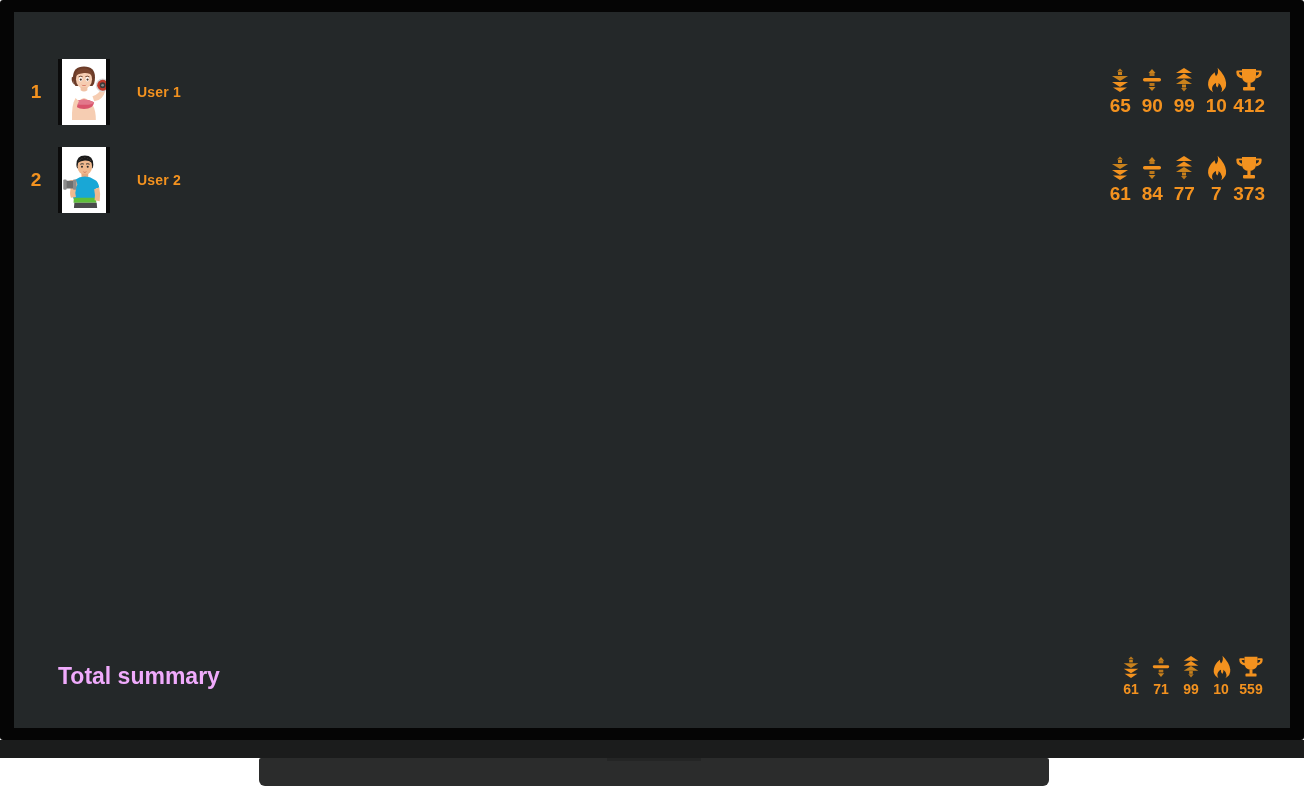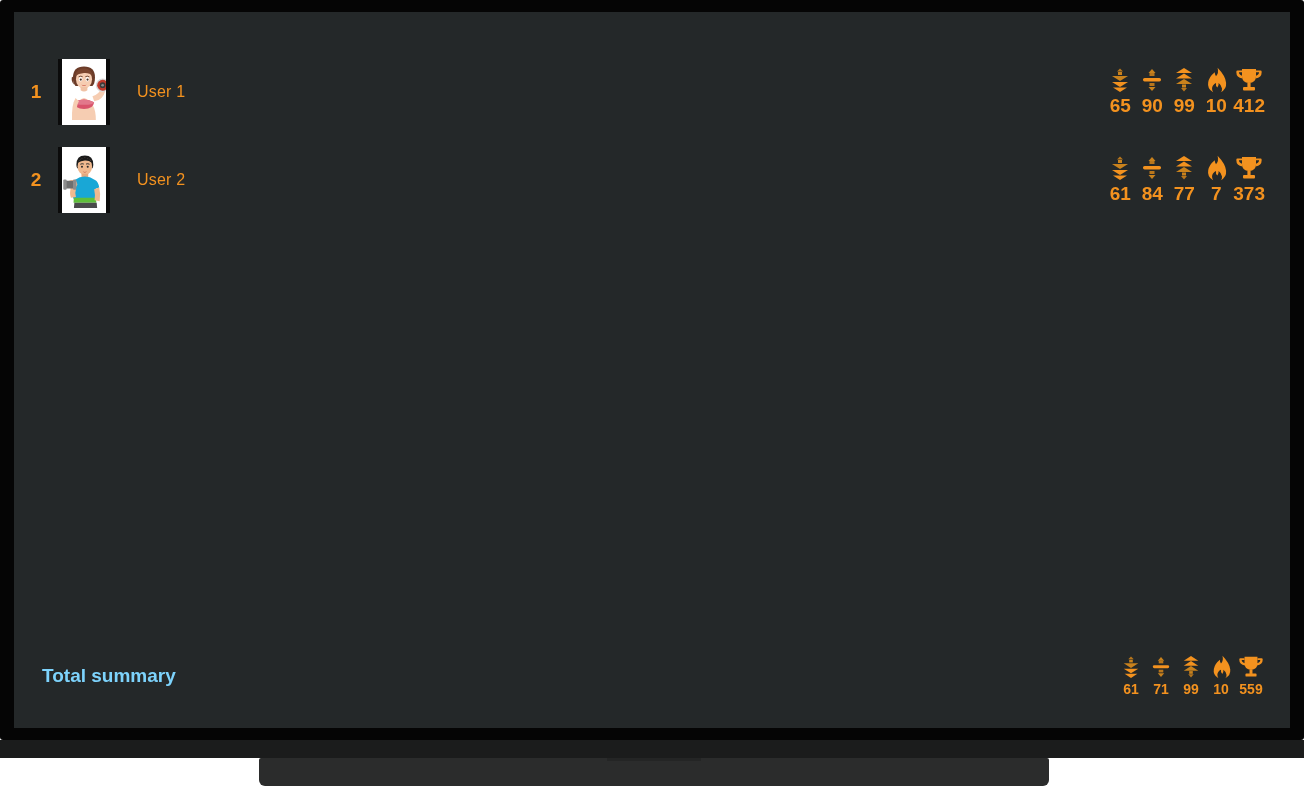"User 1" .uname { font-size: 16px -> 14px; font-weight: normal -> bold }
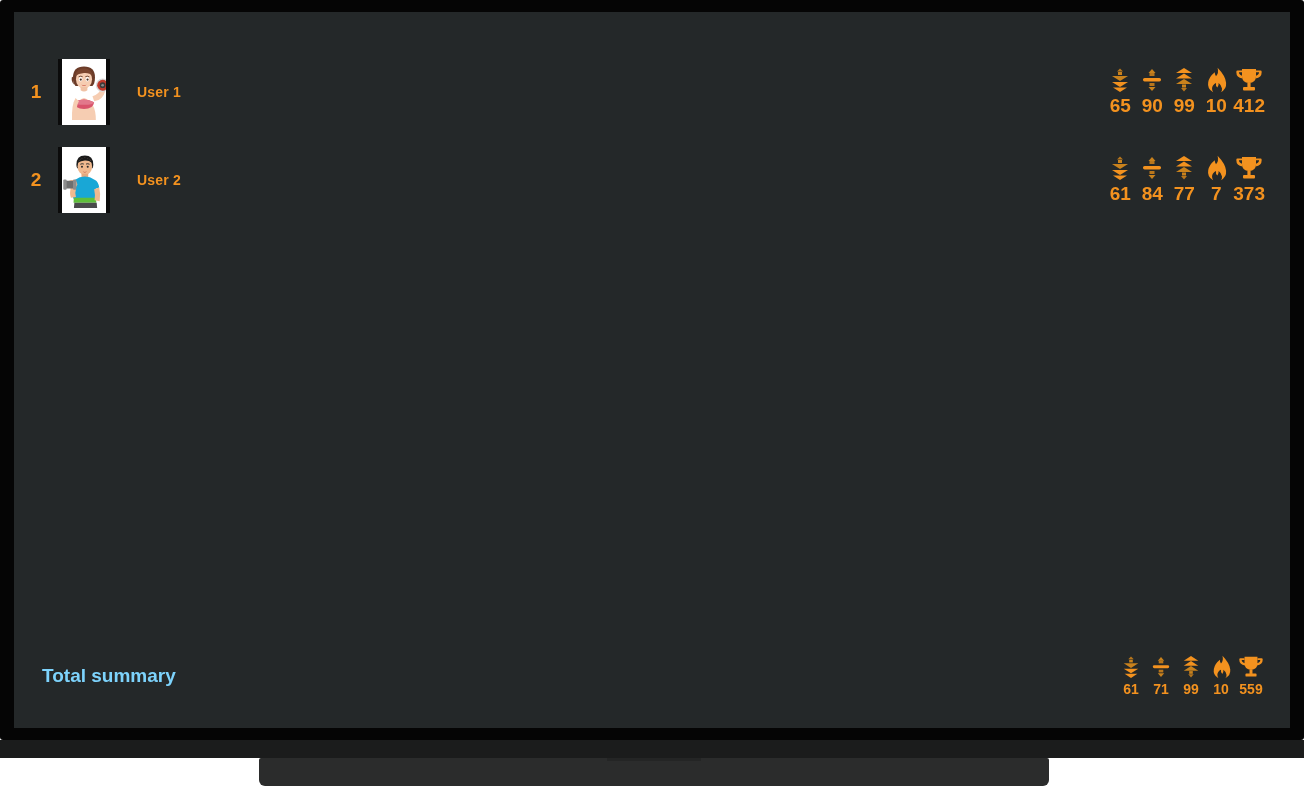"Total summary" #total-label { color: #7dd3fc -> #f0abfc; font-size: 19px -> 23px; left: 28px -> 44px }
